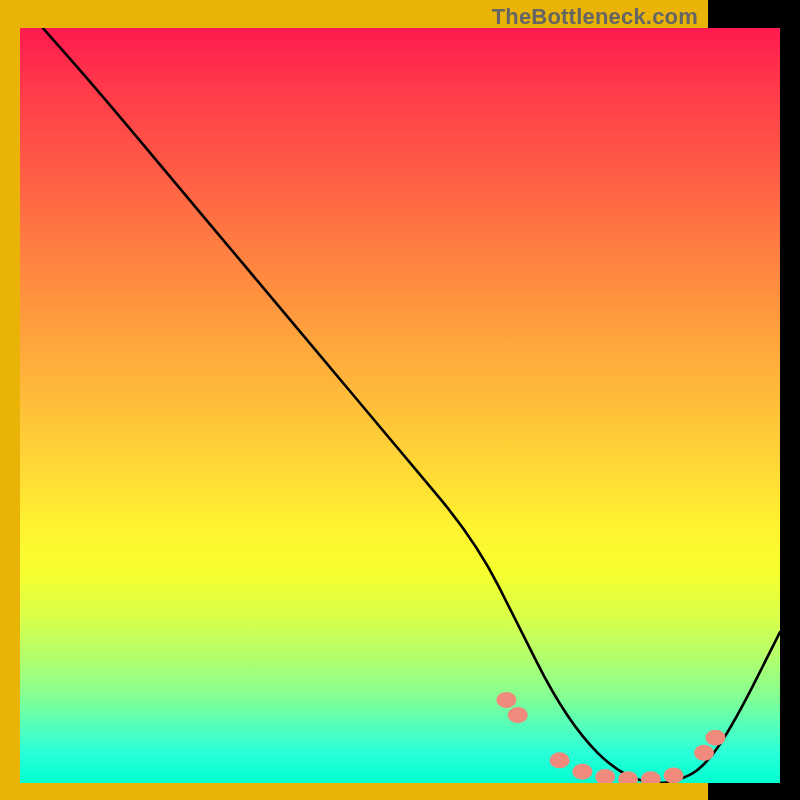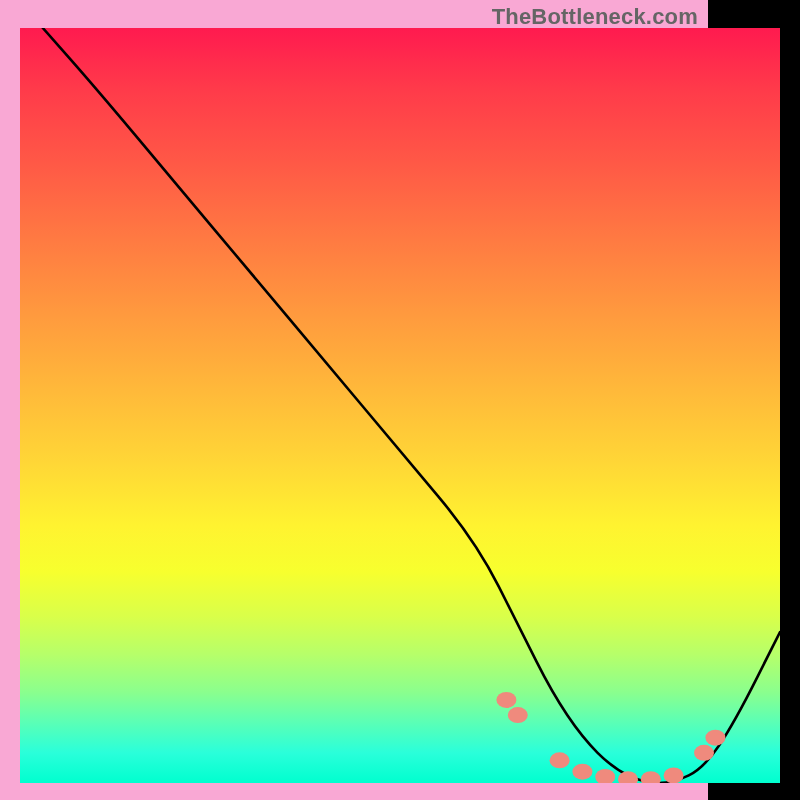"TheBottleneck.com" .canvas { background: #f9a8d4 -> #eab308 }
